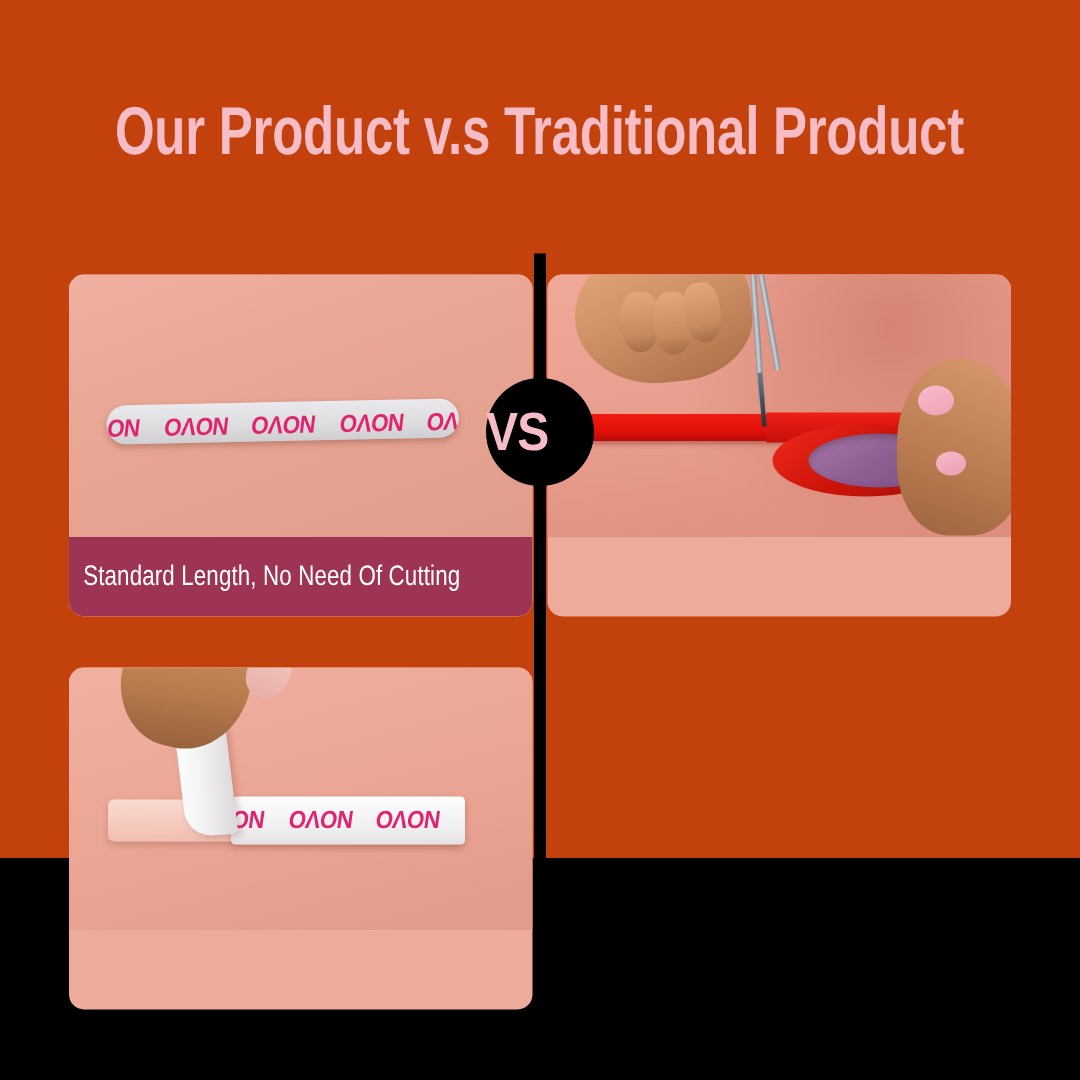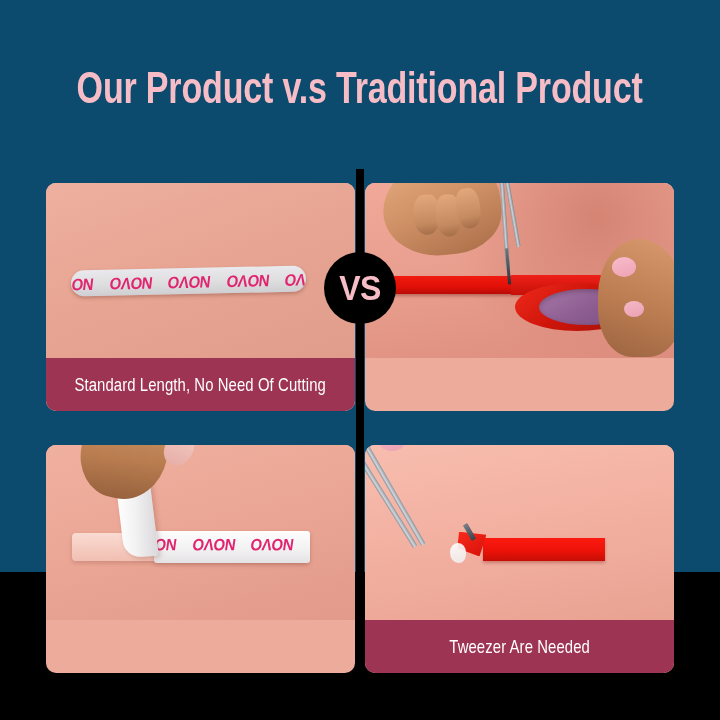"Our Product v.s Traditional Product" .page { background: #0c4a6e -> #c2410c }
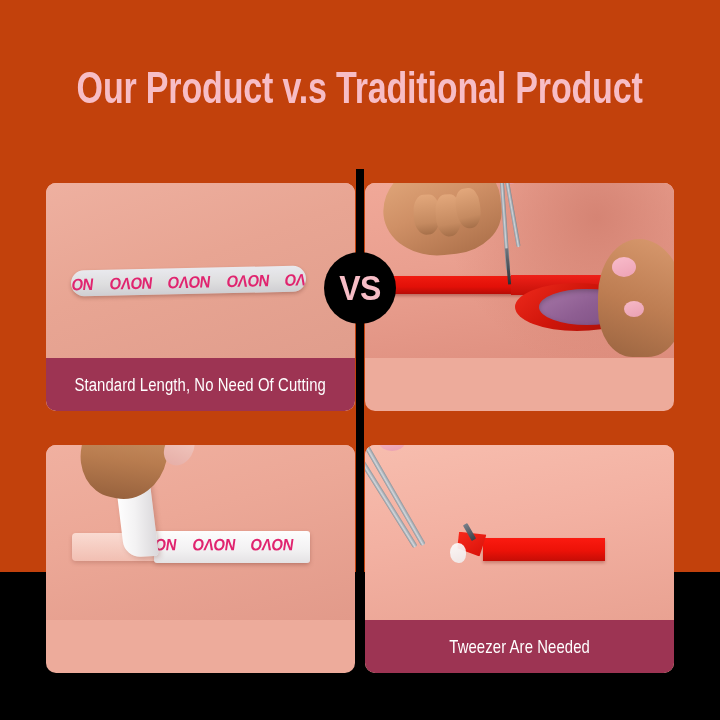"VS" .vs-badge { justify-content: center -> flex-start }
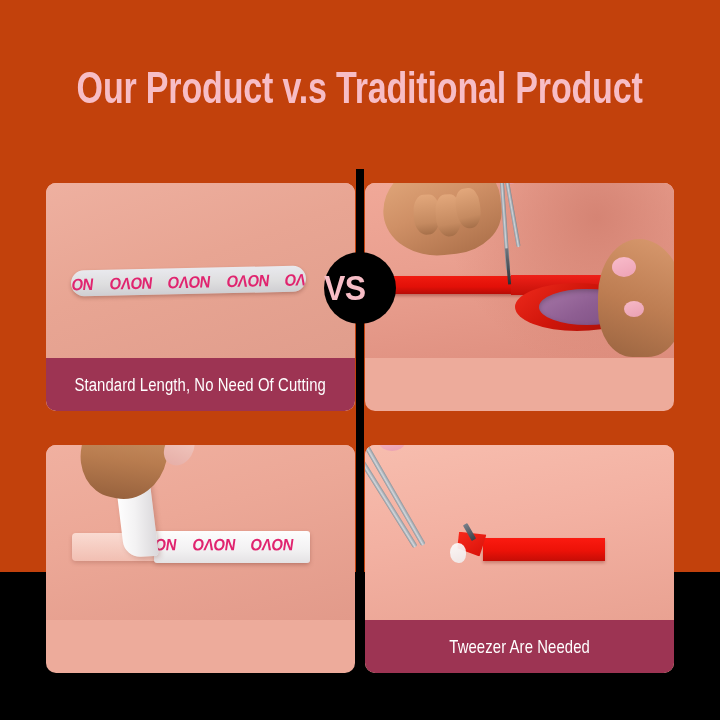"Standard Length, No Need Of" .caption { justify-content: center -> flex-start }
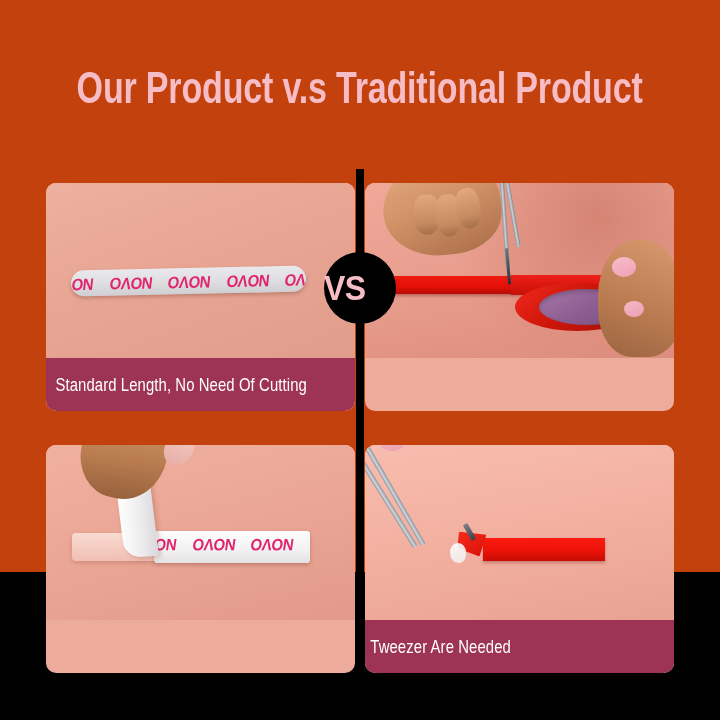"Tweezer Are Needed" div.cell { html: <div> <div> <div></div> <div></div> <div></div> <div></div> <div></div> <div></div> <div></div> <div></div> </div> <div> <span>Tweezer Are Needed</span> </div> </div> -> none }
